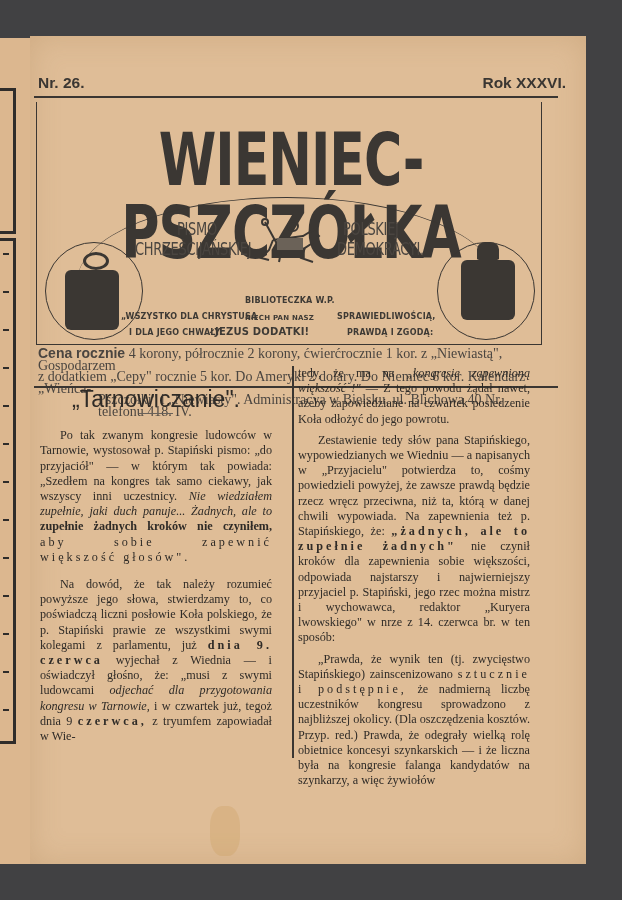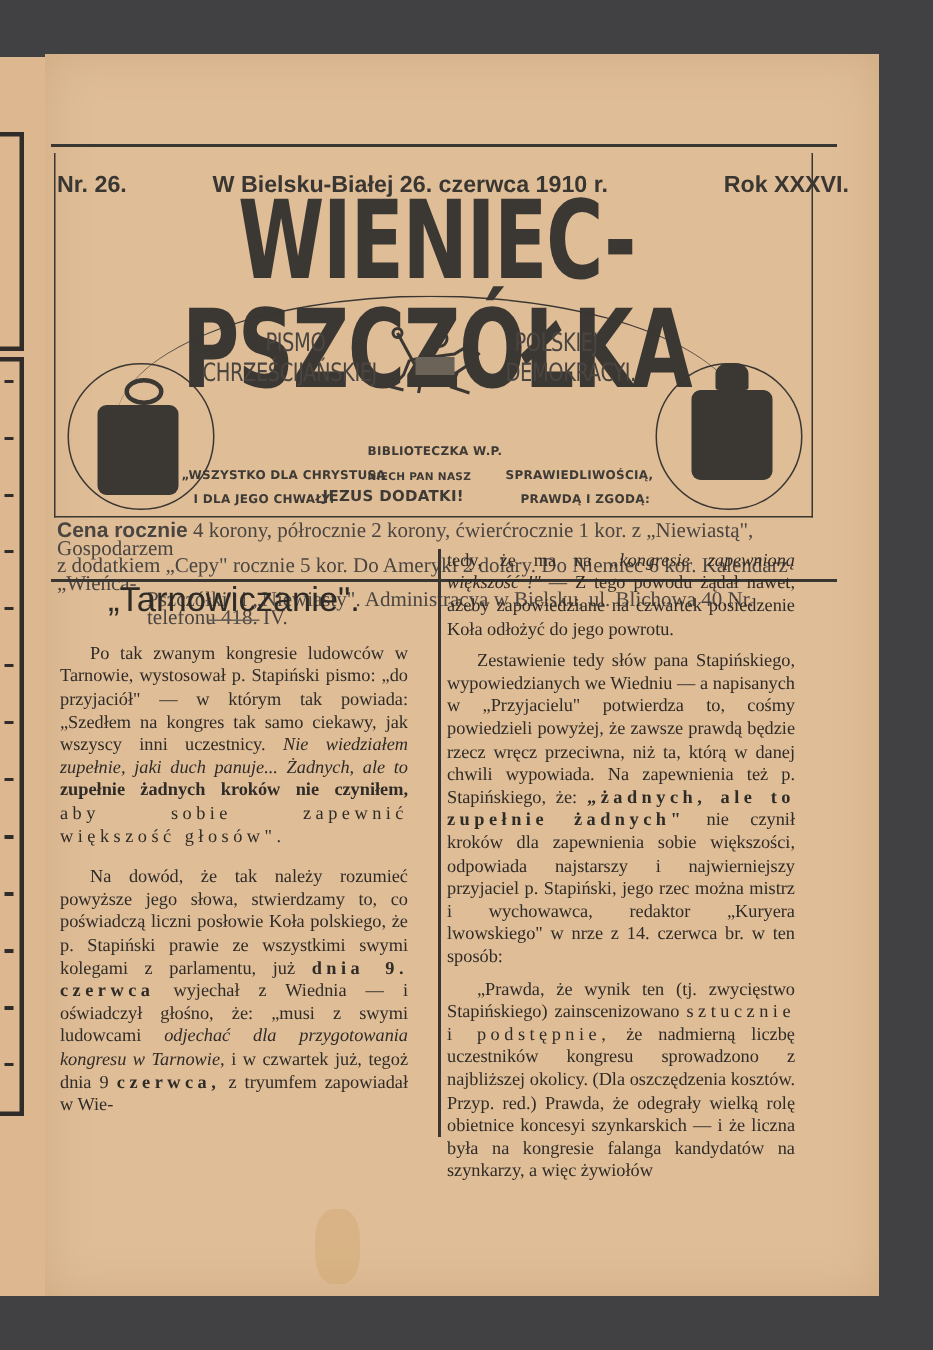"Nr. 26." .mast { margin-top: 41px -> none }
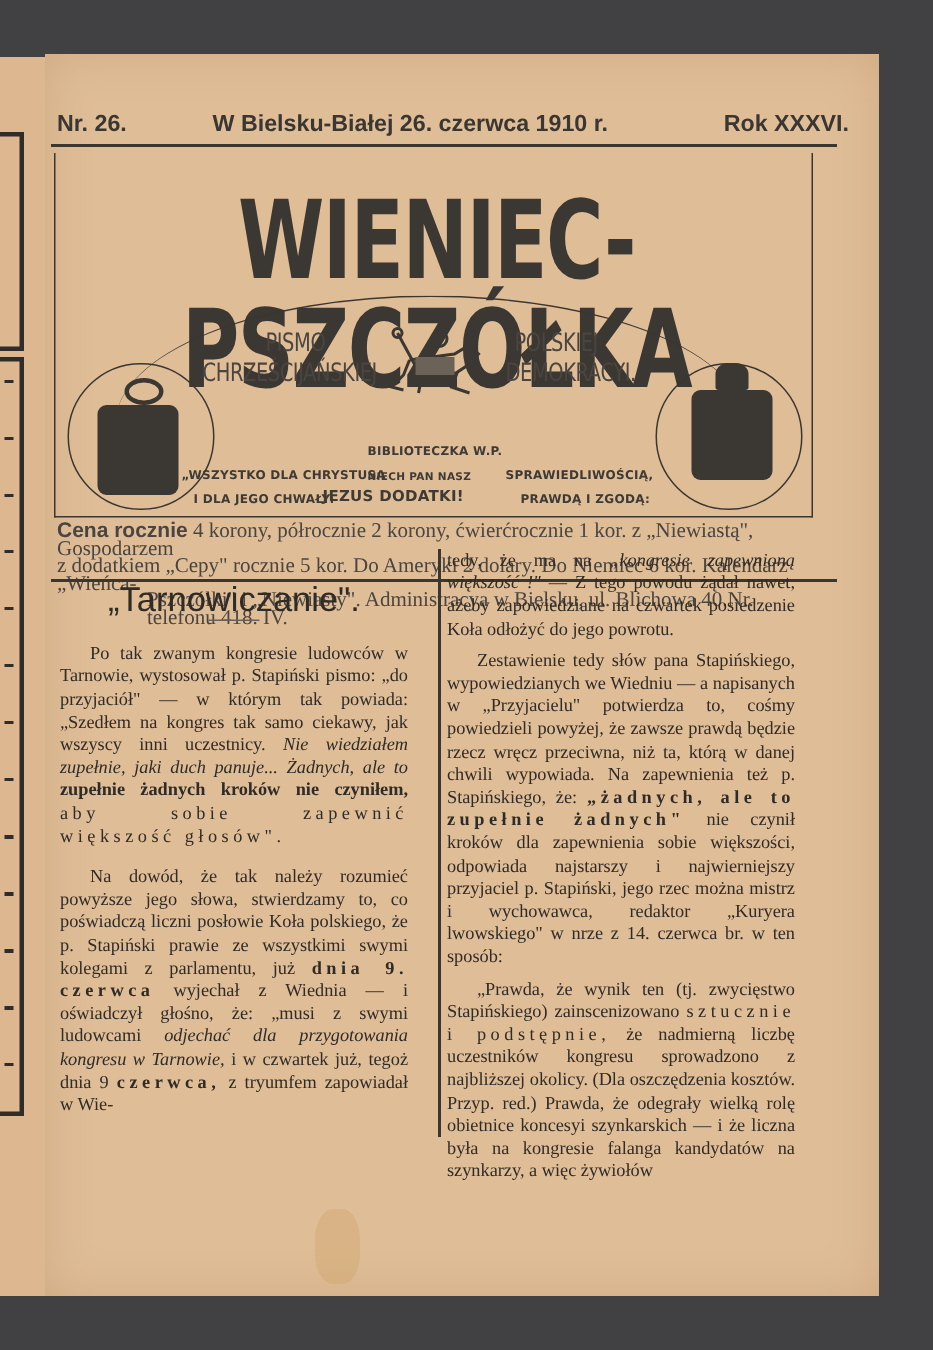"W Bielsku-Białej 26. czerwca 1910" span.place { html: <span>W Bielsku-Białej 26. czerwca 1910 r.</span> -> none }
